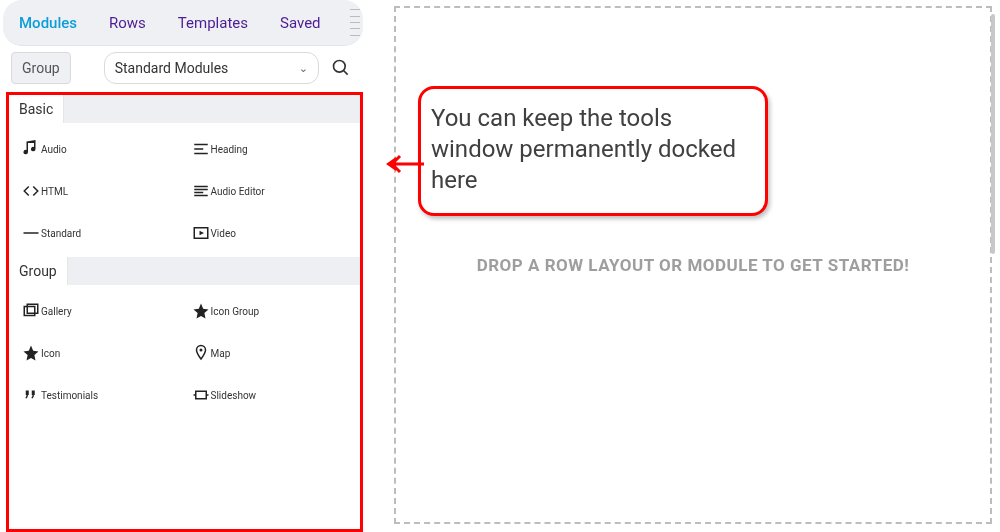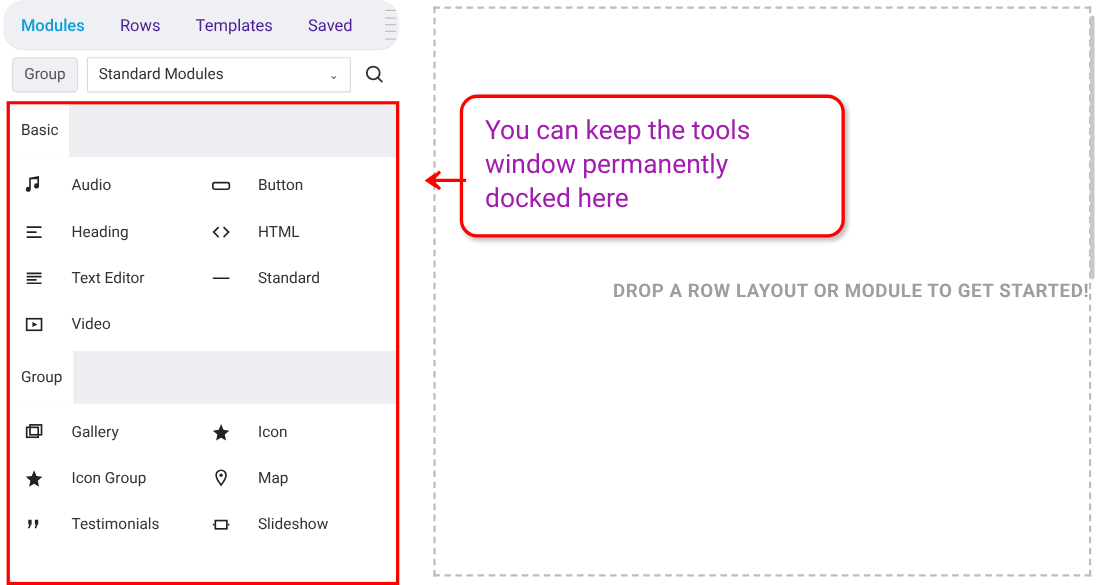"Standard Modules" .group-select { border-radius: 1px -> 12px; margin-left: none -> 25px }
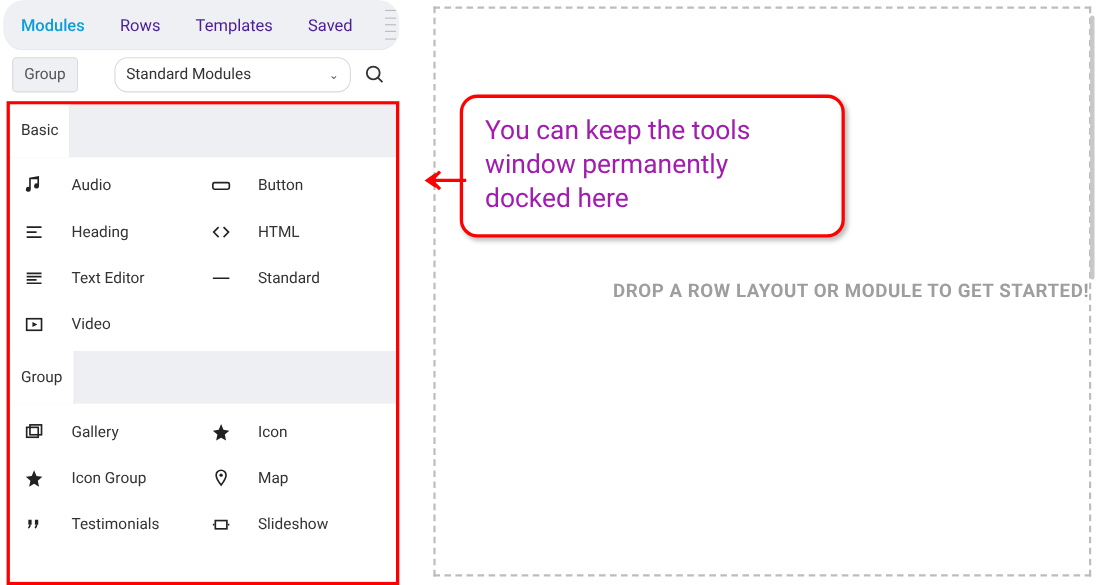"Basic" .section-h span.lab { padding: 16px 10px -> 6px 10px }
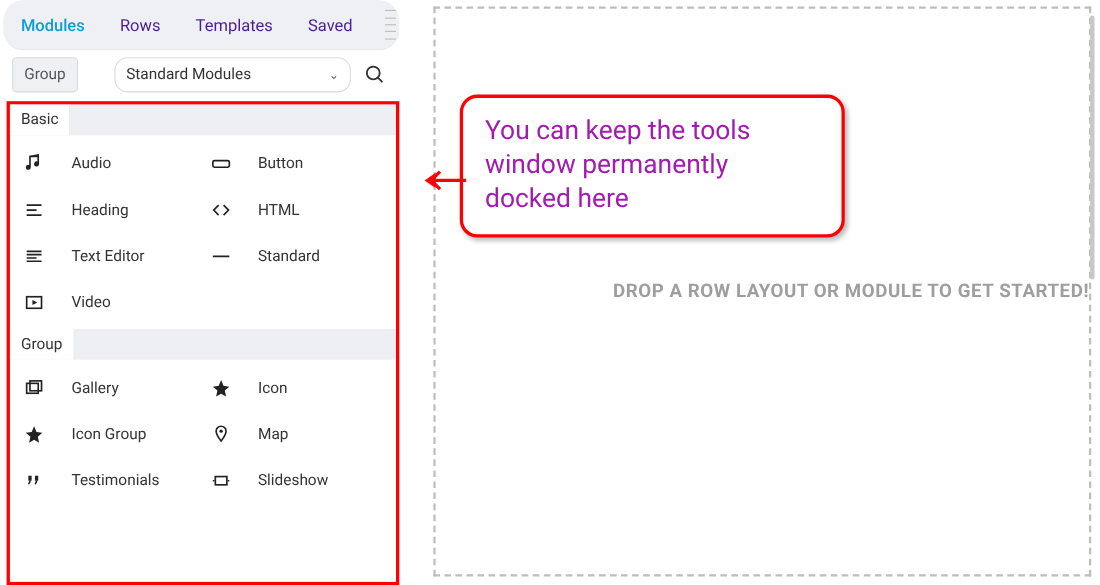"You can keep the tools" .callout { color: #a21caf -> #404040; padding: 14px 20px 16px 20px -> 14px 20px 16px 10px }
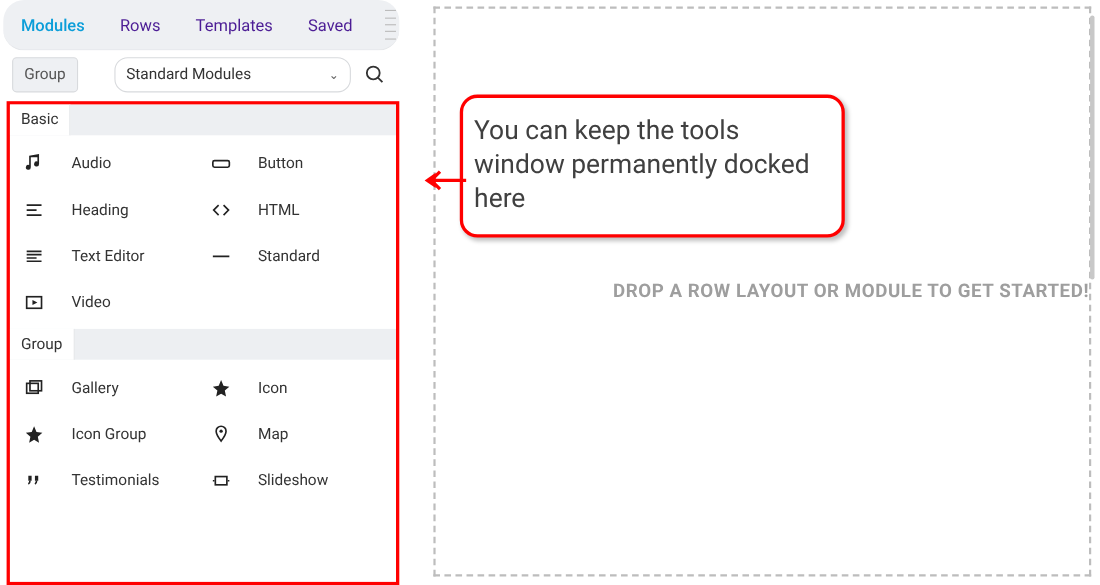"Audio" .mod { font-size: 14px -> 10px; gap: 24px -> 0 }
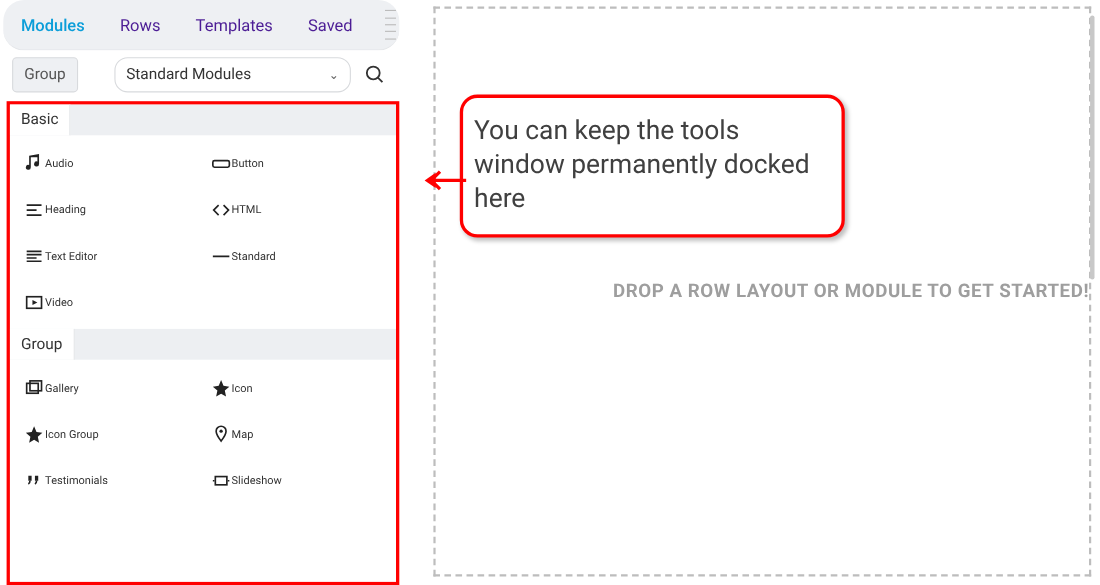"Button" div.mod { html: <div> <span> <svg> <rect></rect> </svg> </span> <span>Button</span> </div> -> none }
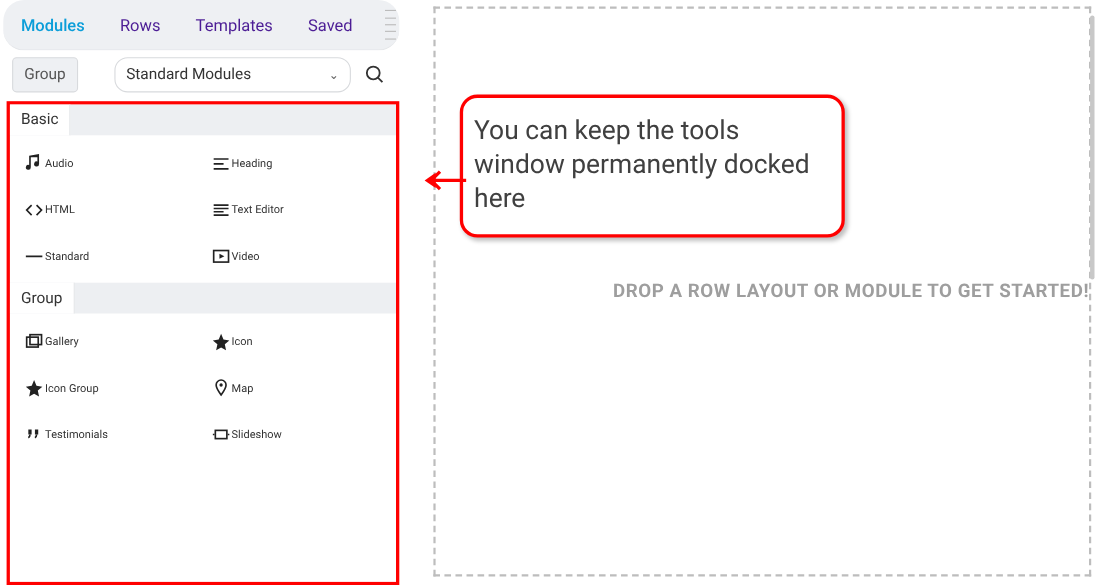"Text Editor" span { text: Text -> Audio }
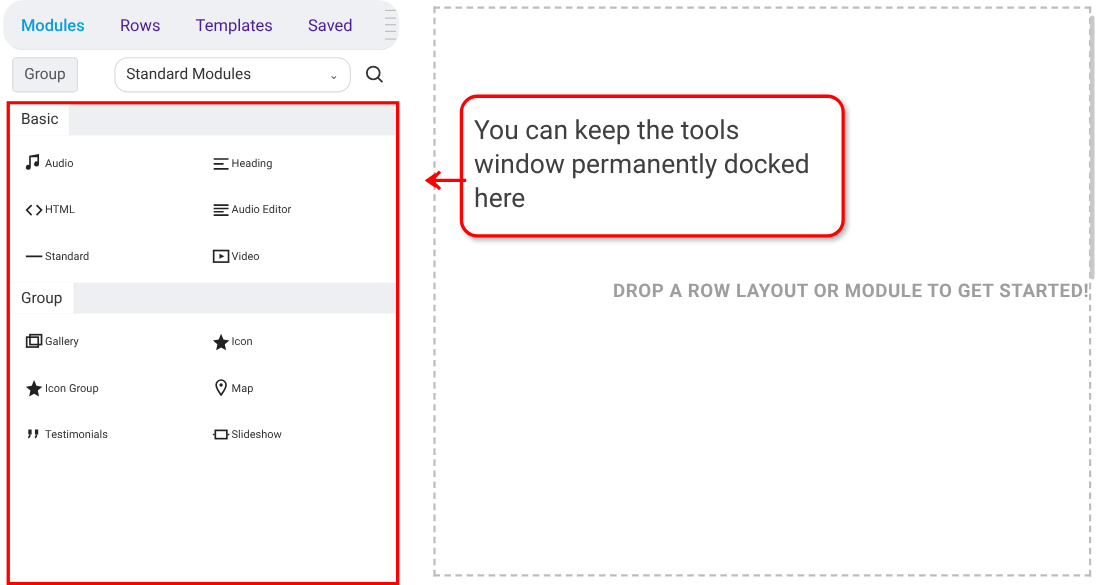"DROP A ROW LAYOUT OR" .canvas { justify-content: flex-end -> center }
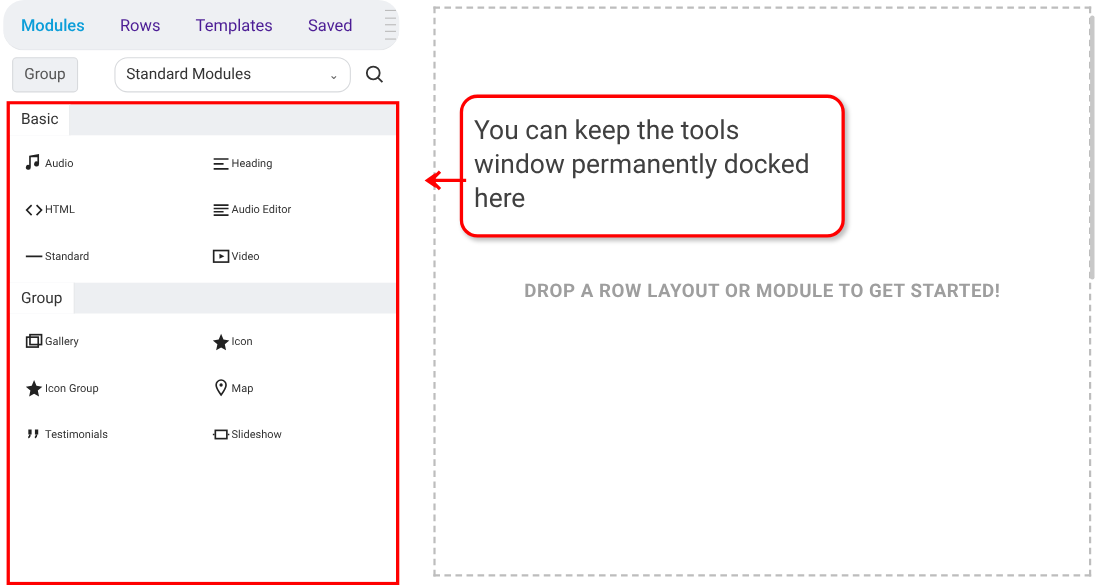"Icon" div.mod { order: before "Icon Group" -> after "Icon Group" }
